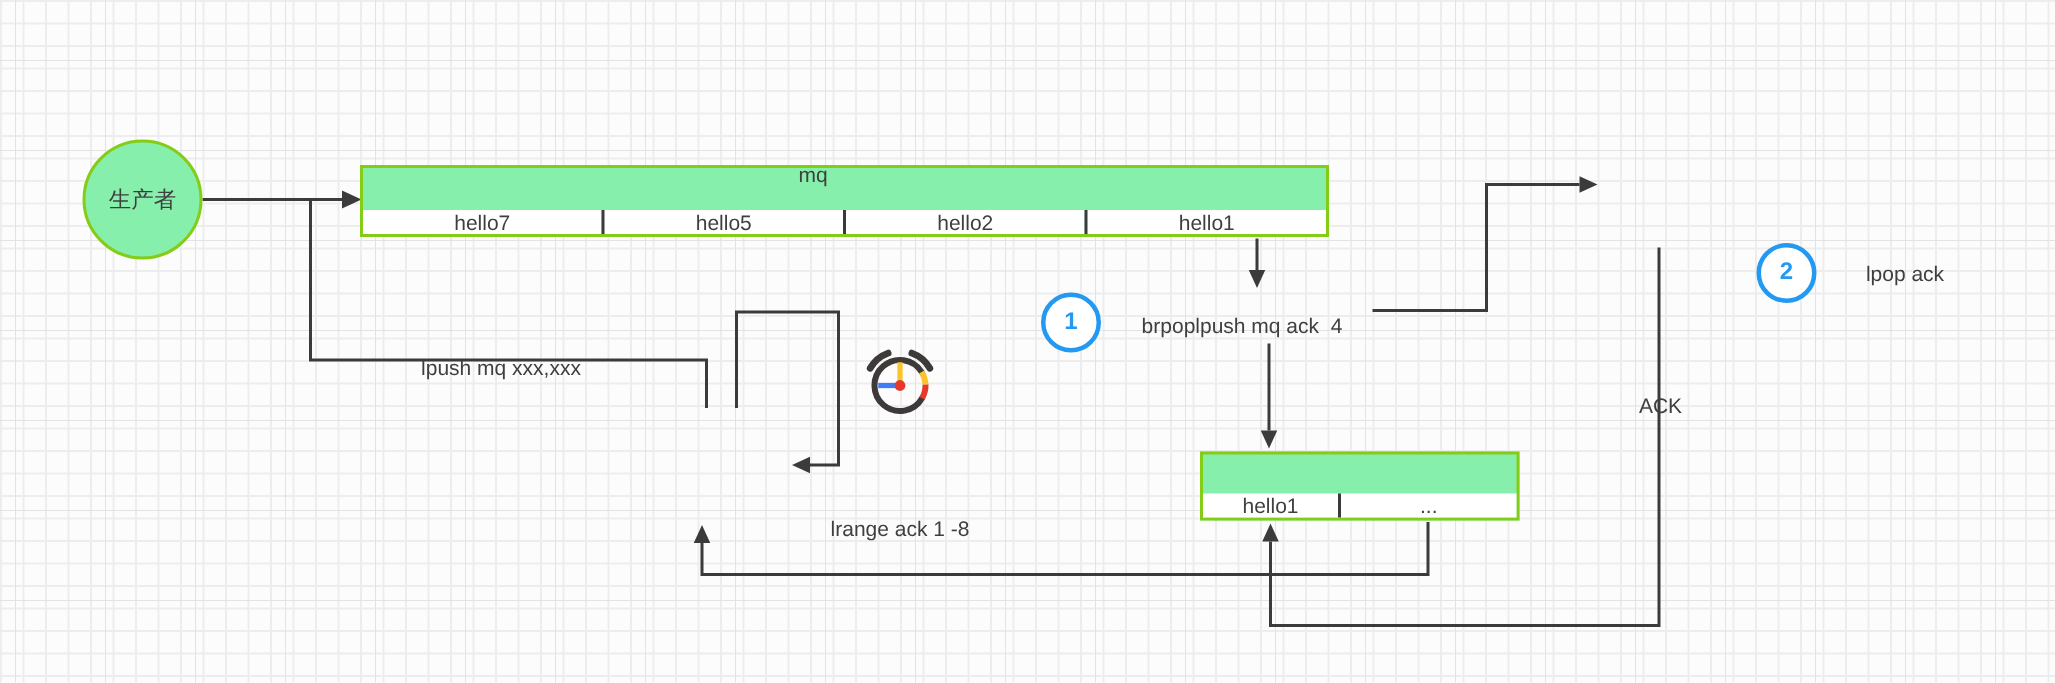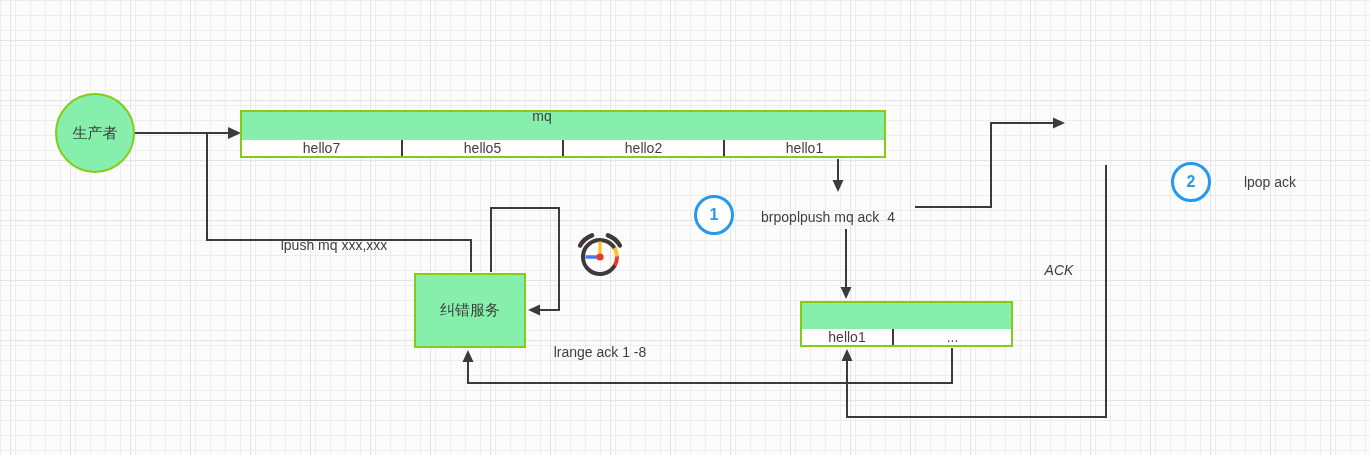"ACK" div.lbl { font-style: italic -> none; left: 1059px -> 1107px }
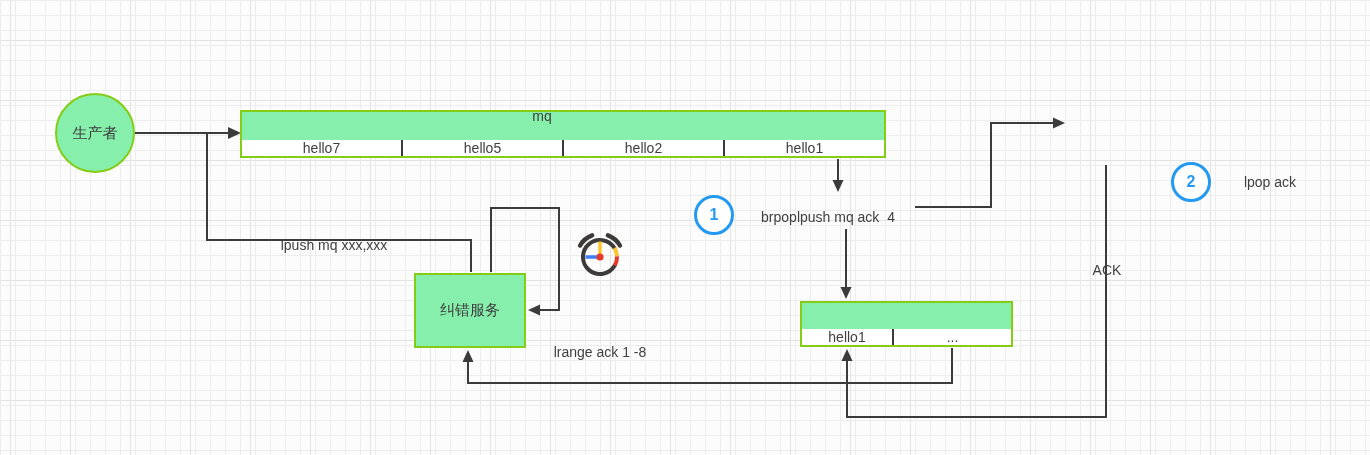"纠错服务" div.node { html: <div> <span>纠错服务</span> </div> -> none }
